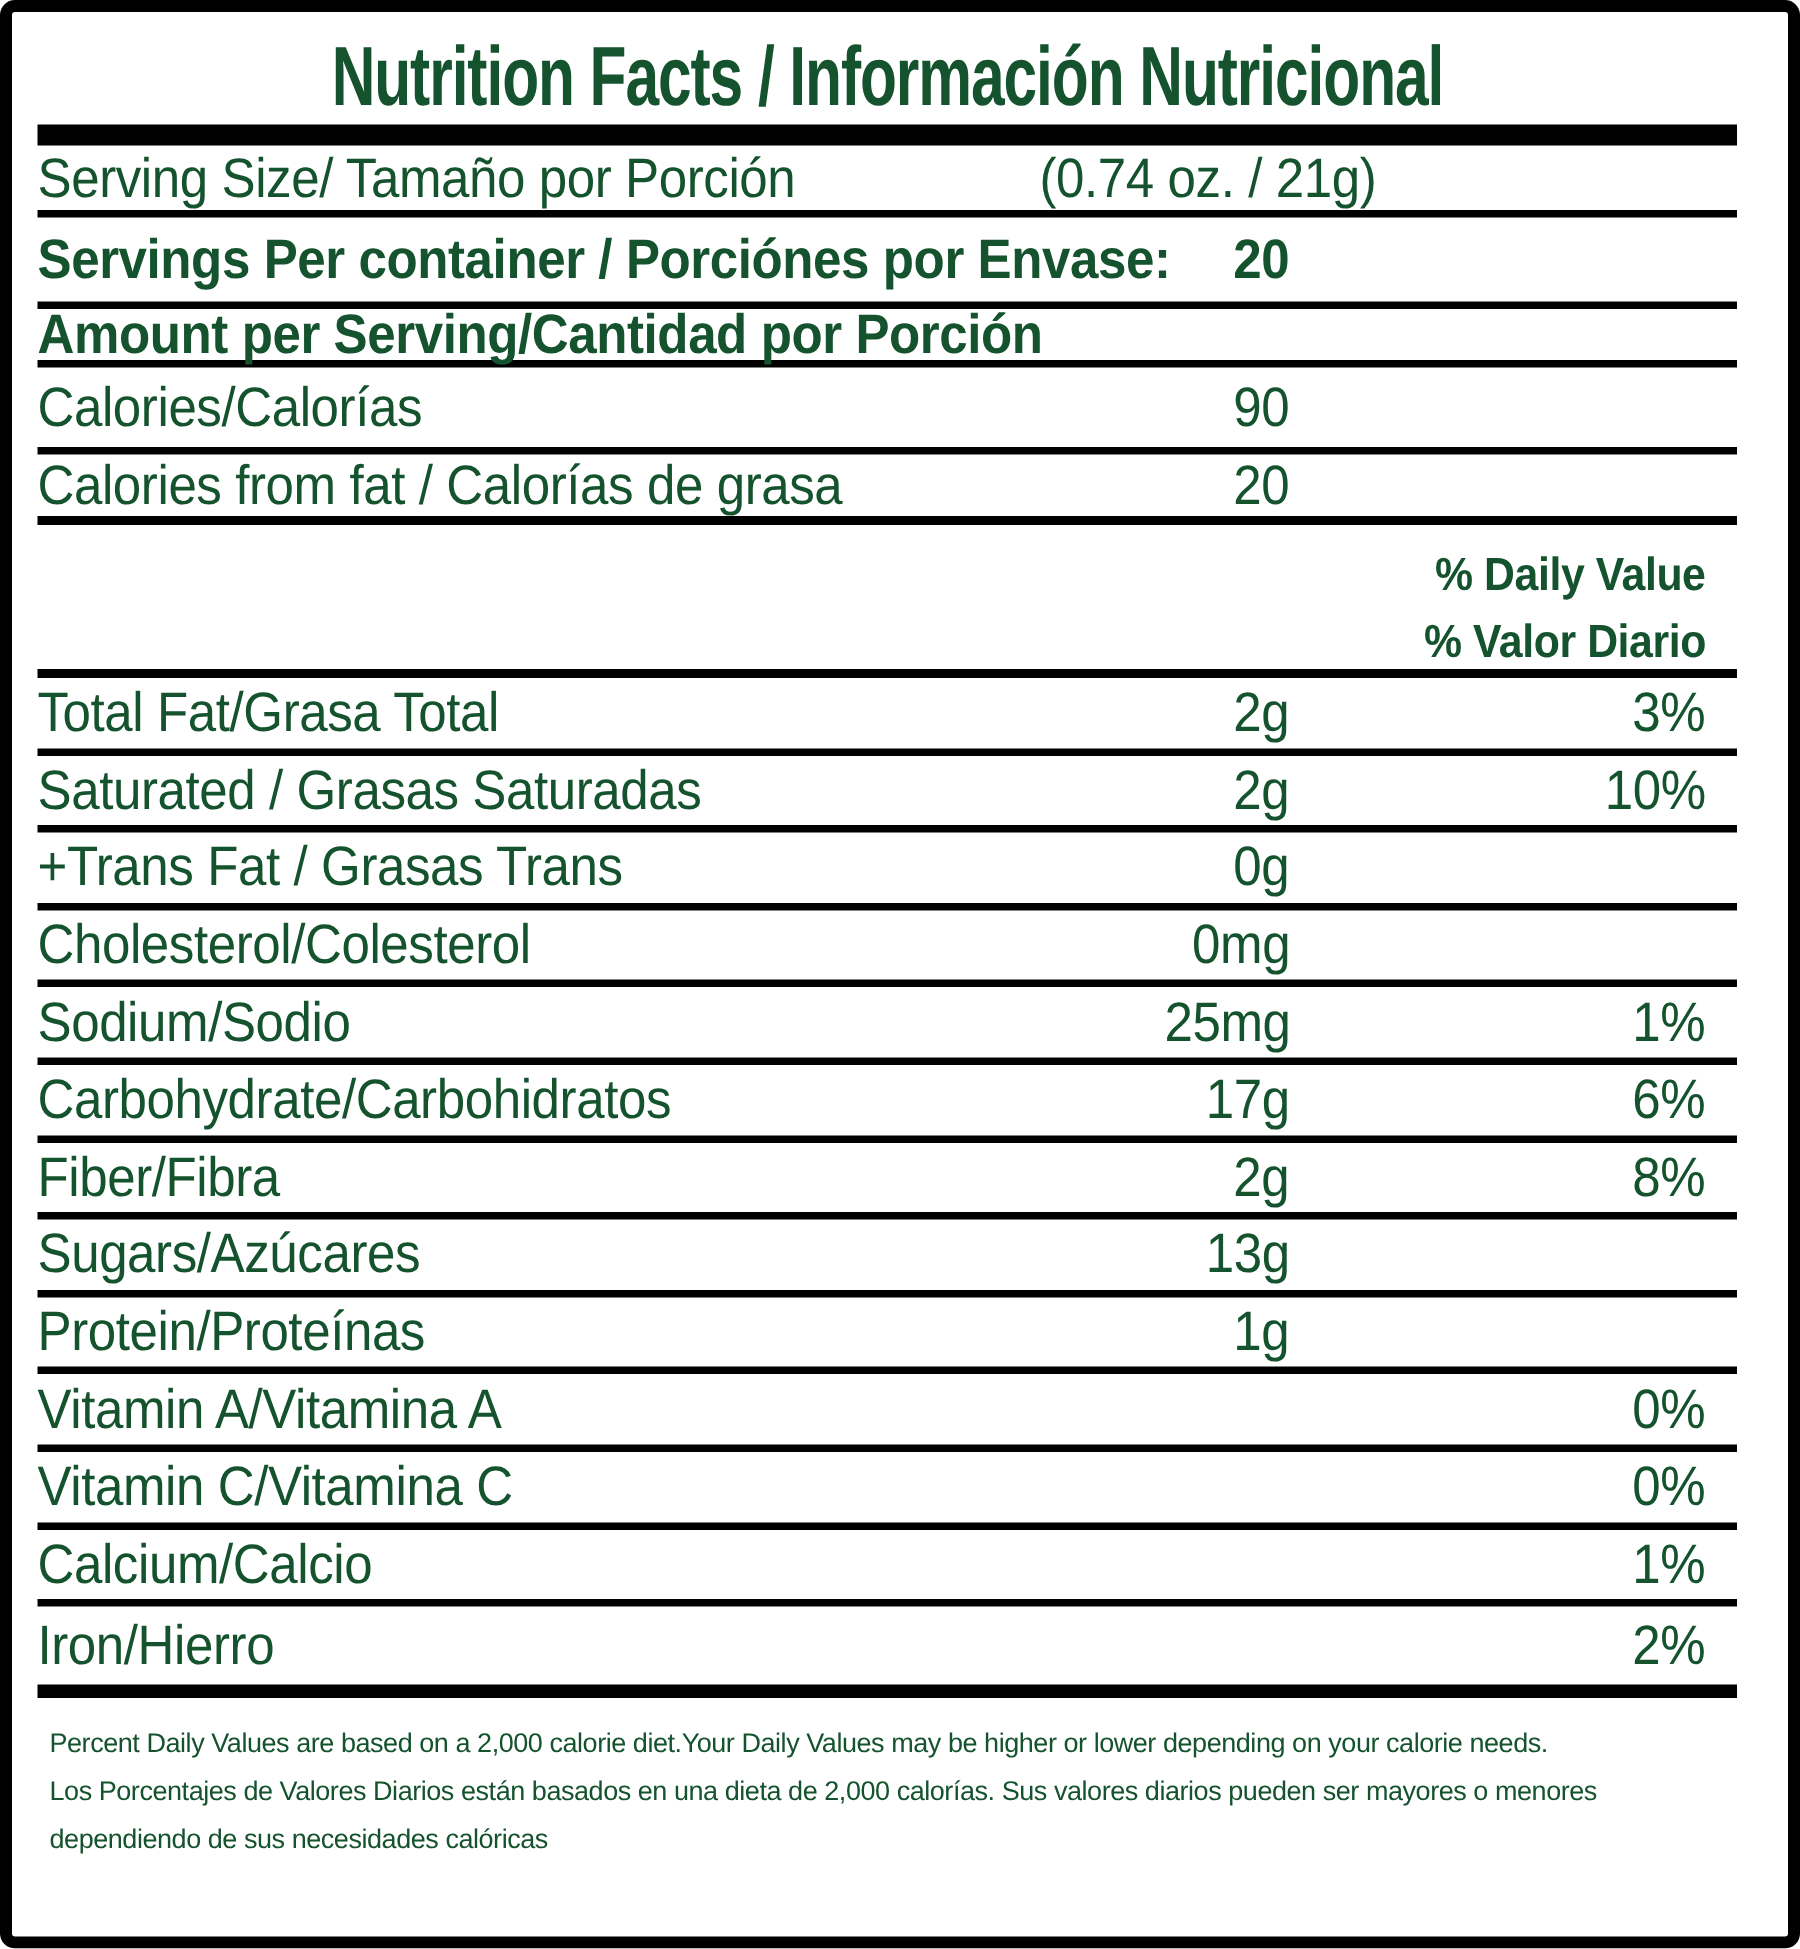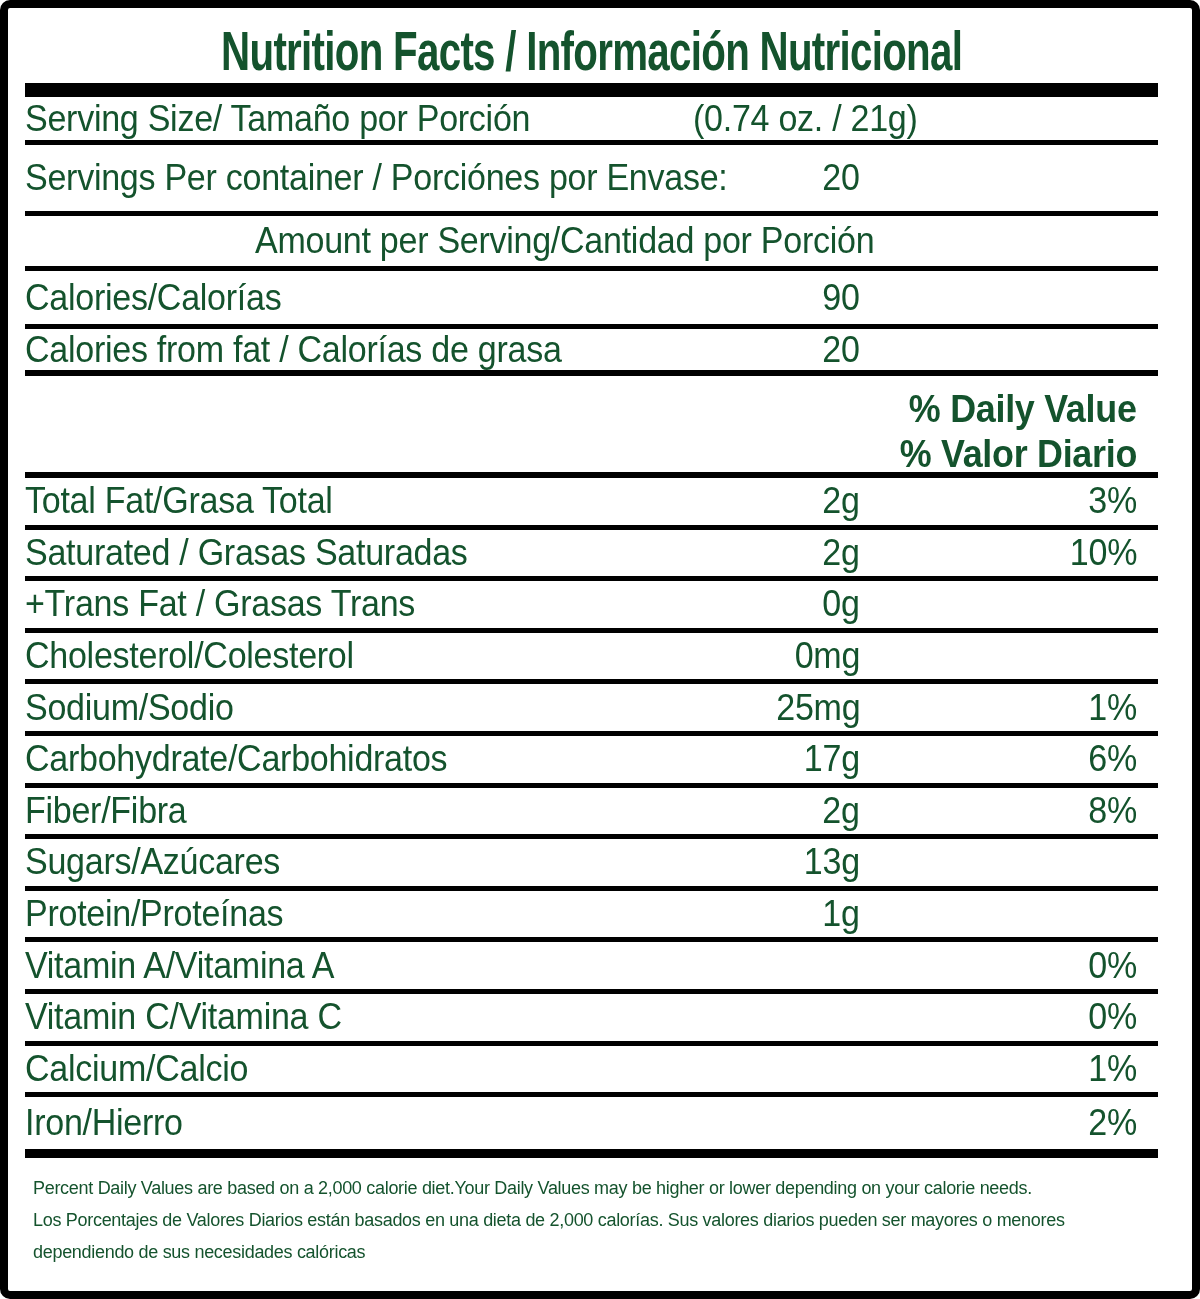"Servings Per container / Porciónes" .r-servings { font-weight: none -> bold; height: 71px -> 61px }
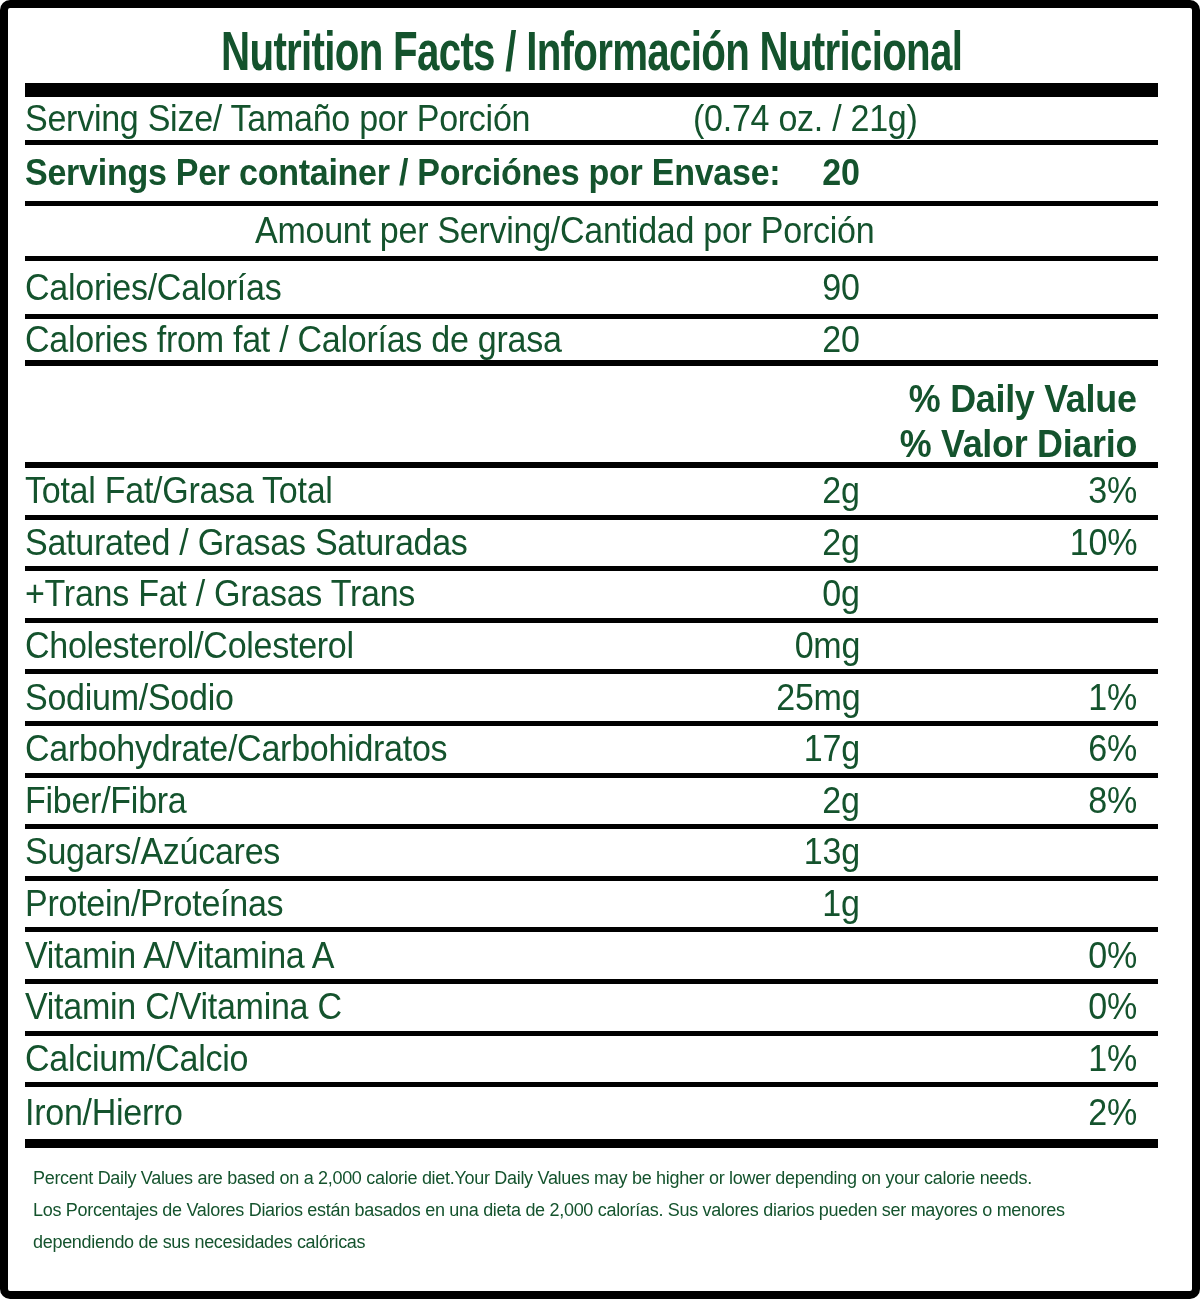"Amount per Serving/Cantidad por Porción" .r-amount { font-weight: normal -> bold; height: 55px -> 39px; text-align: center -> none }
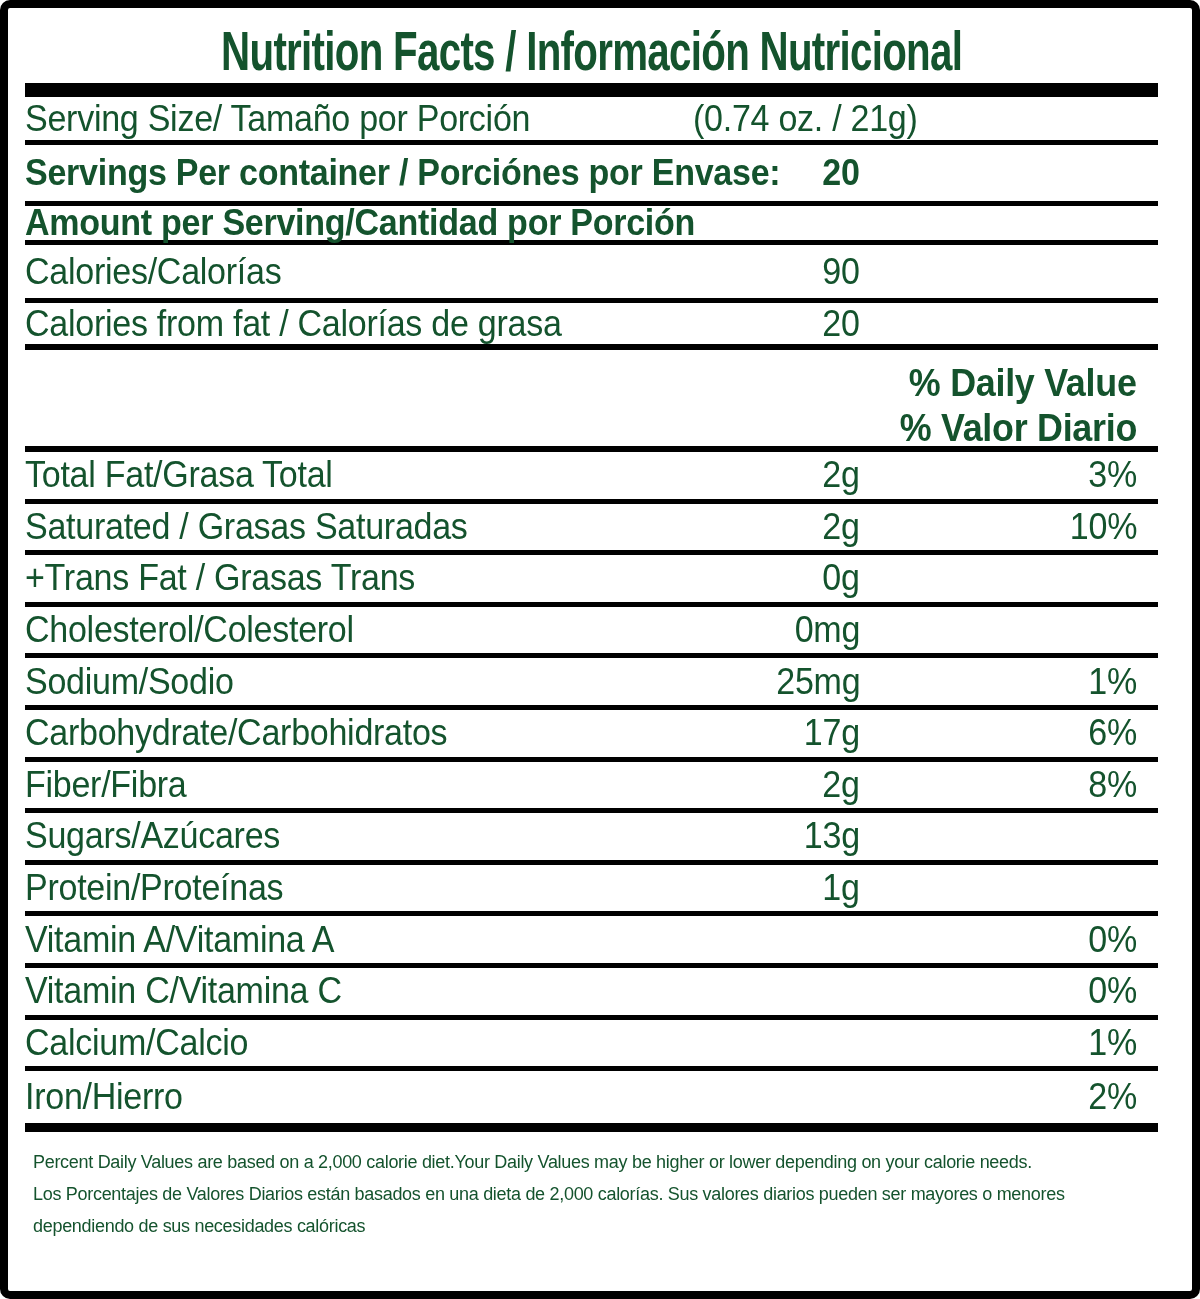"% Daily Value" .dv-block { font-size: 39px -> 31px }
